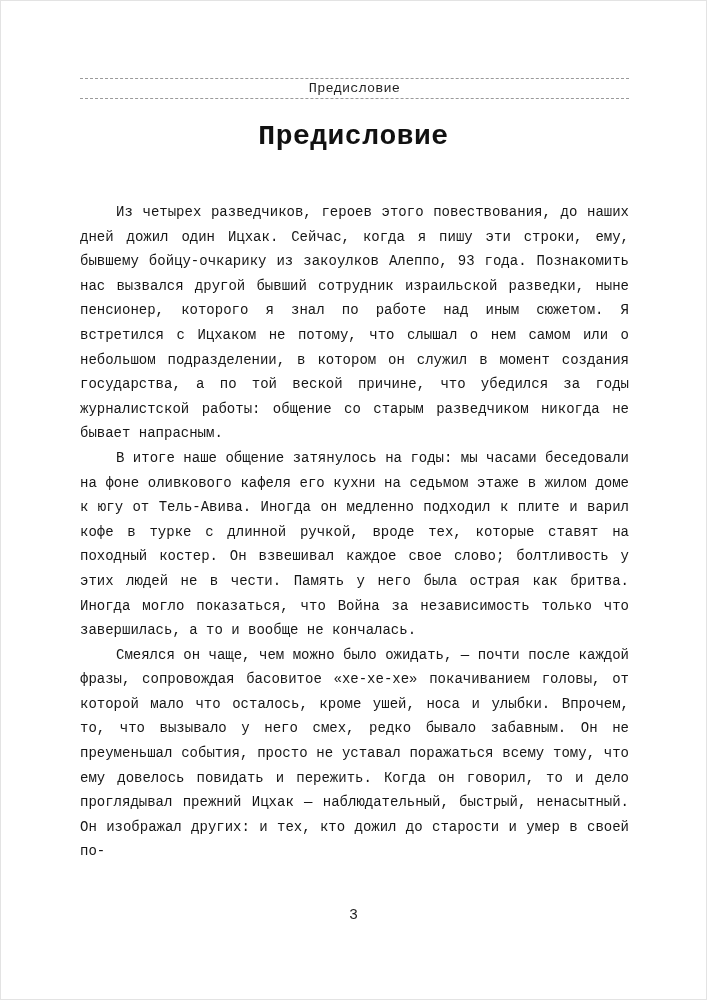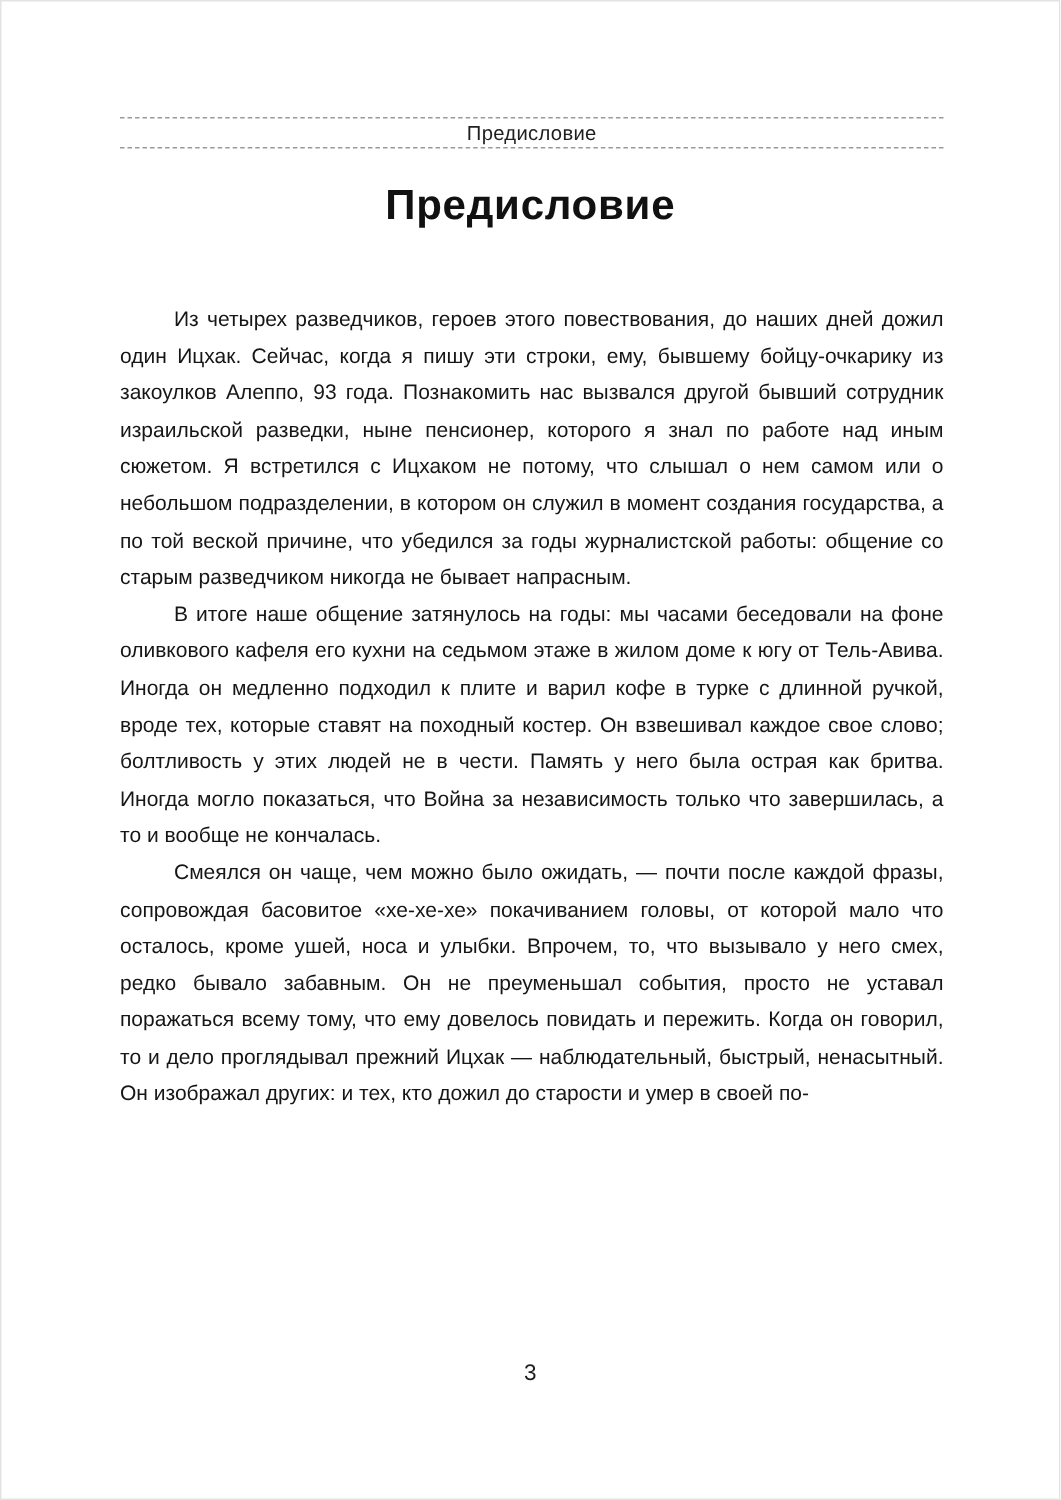"Предисловие" .page { font-family: Liberation Sans, sans-serif -> Liberation Mono, monospace }
